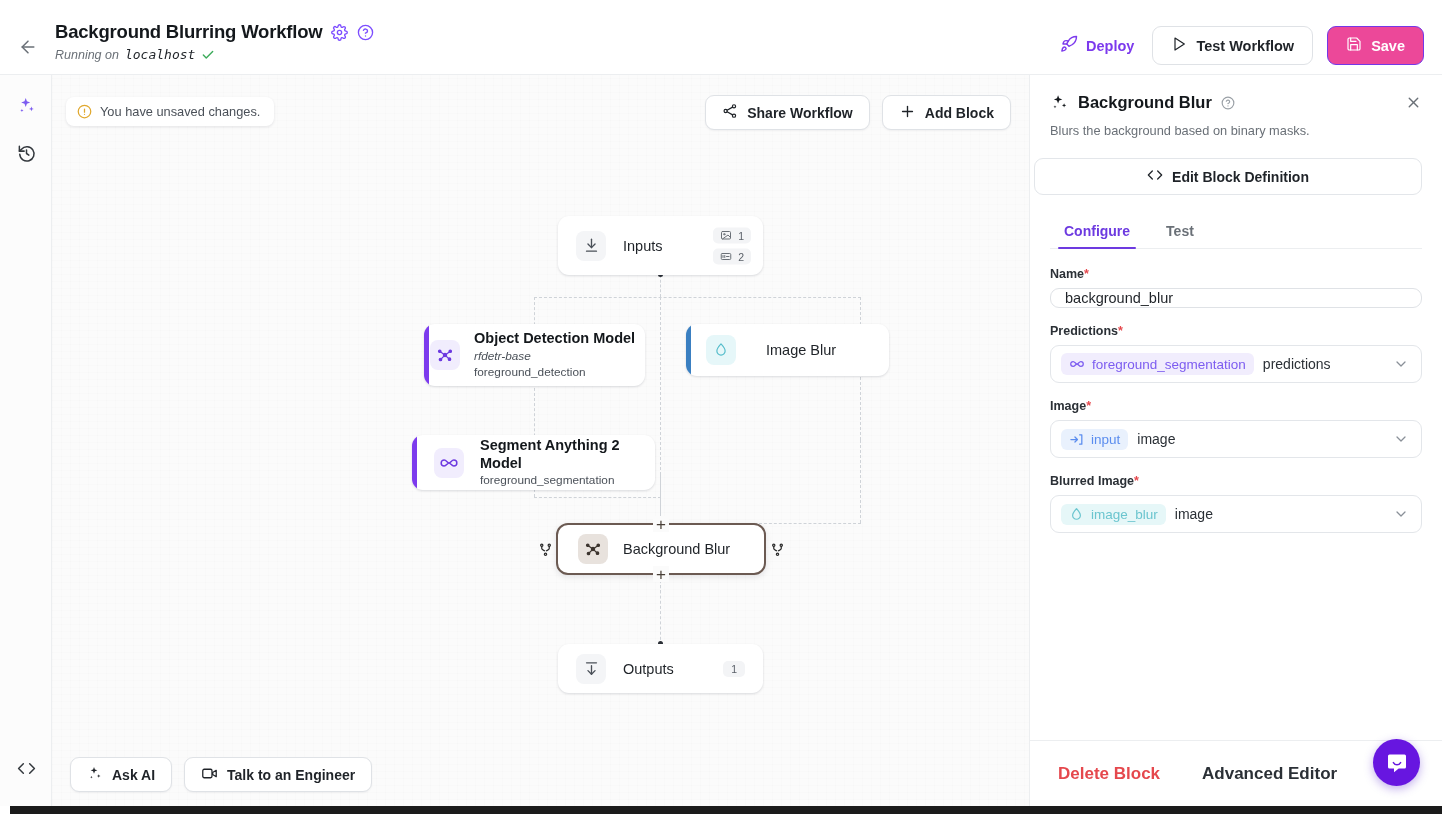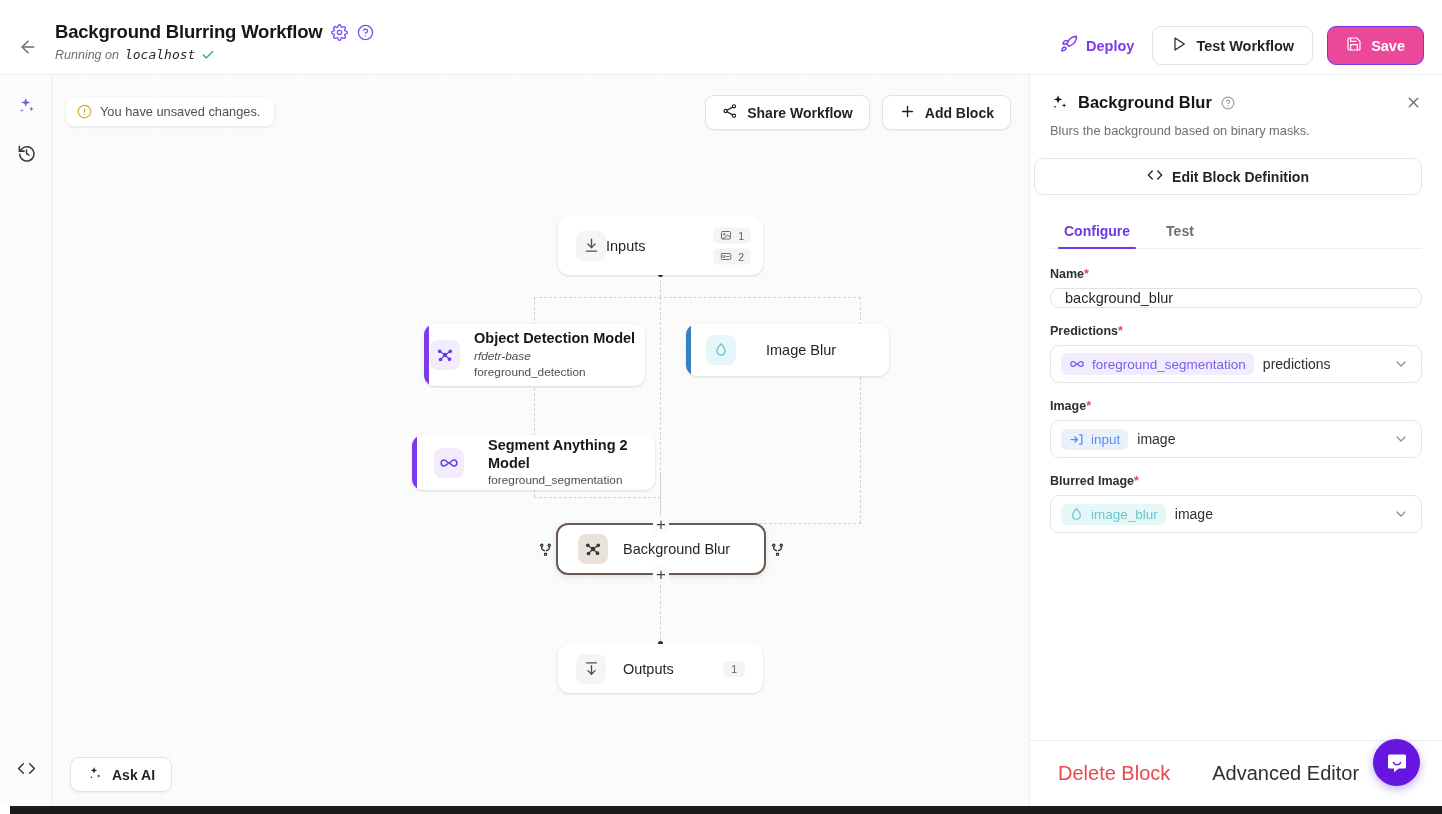"Inputs" div.node { gap: none -> 17px }
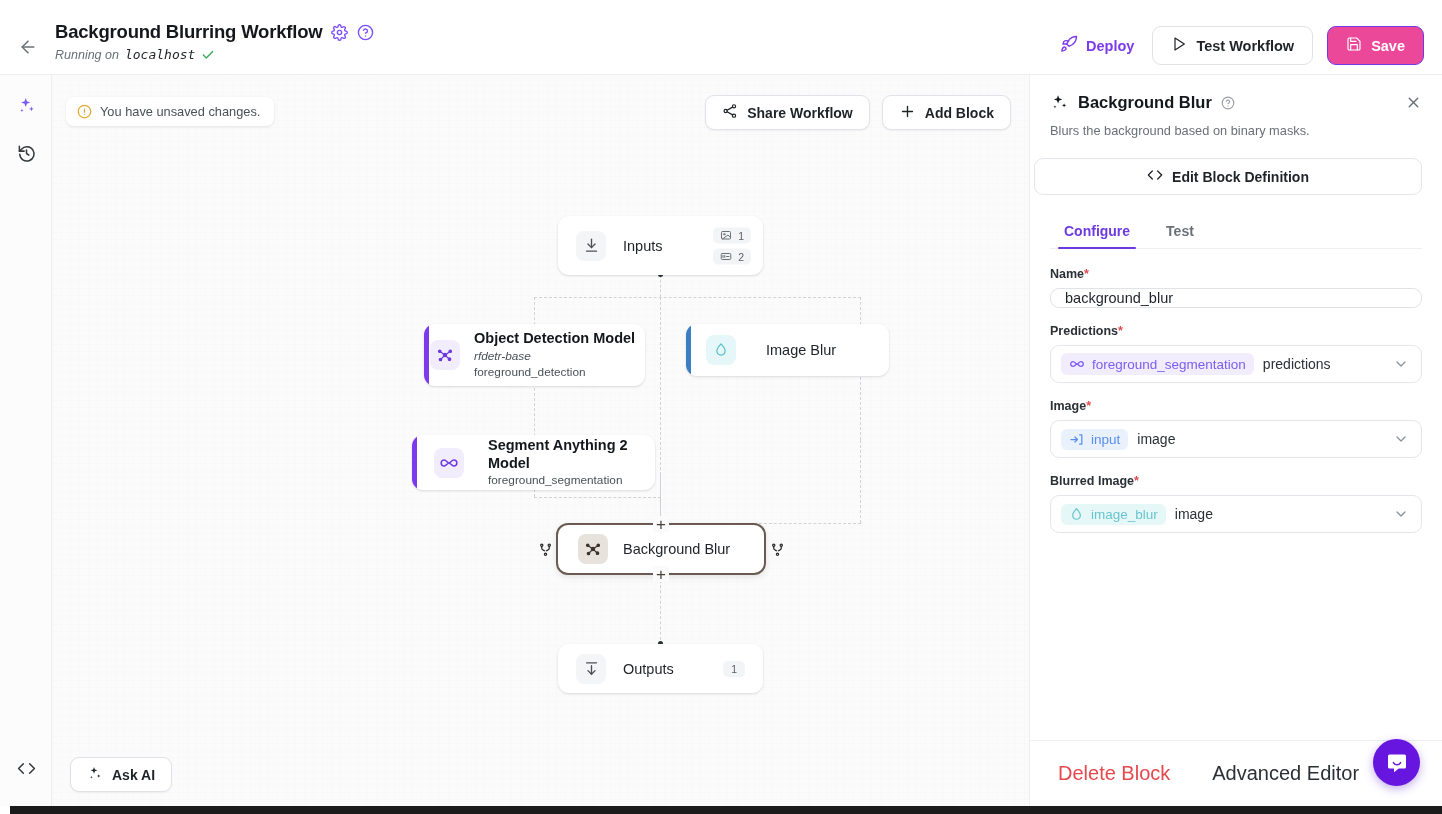"Segment Anything 2 Model" div.node { gap: 24px -> 16px }
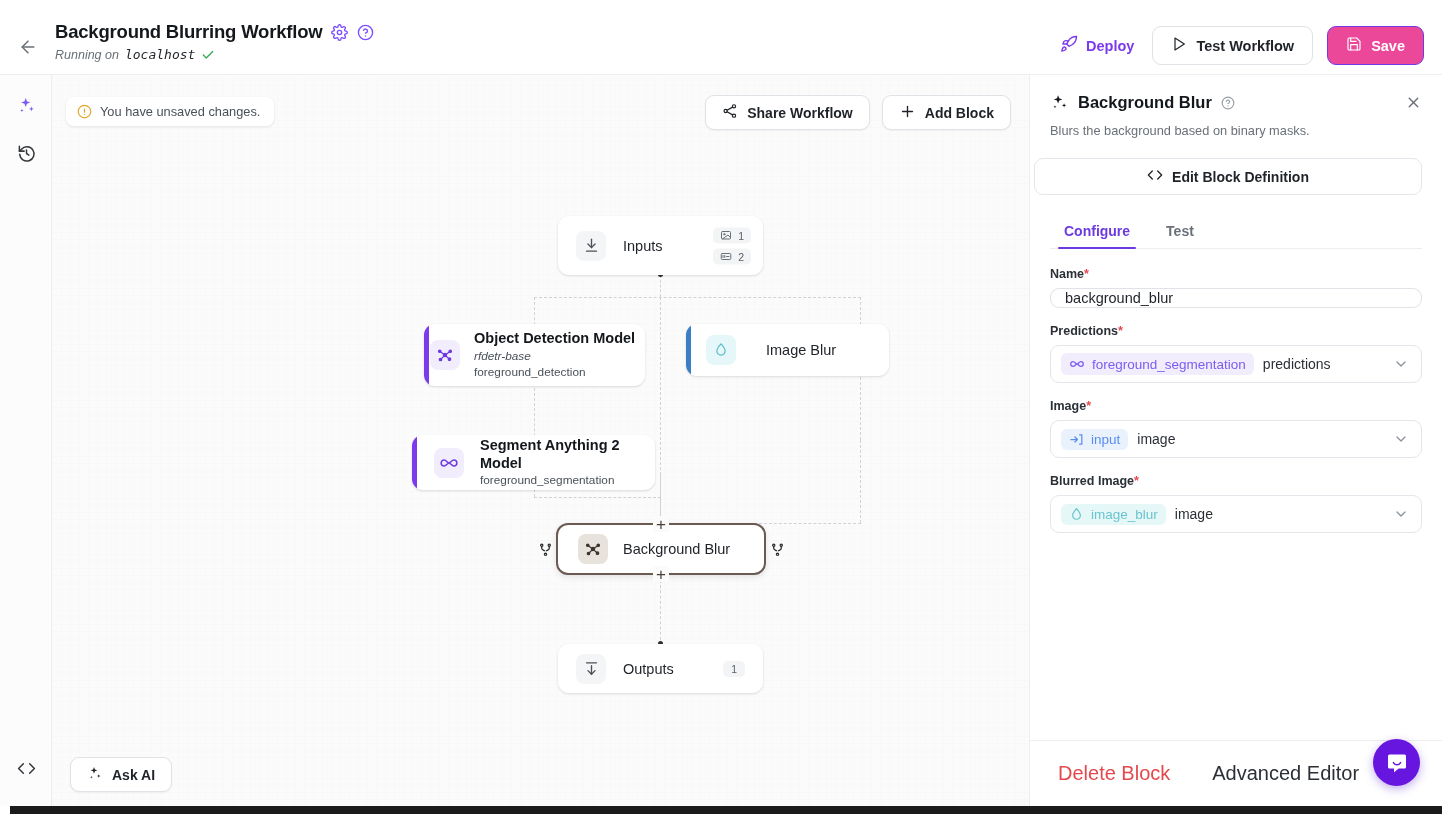"Talk to an Engineer" div.btn { html: none -> <div> <span> <svg> <rect></rect> <polygon></polygon> </svg> </span> <span>Talk to an Engineer</span> </div> }
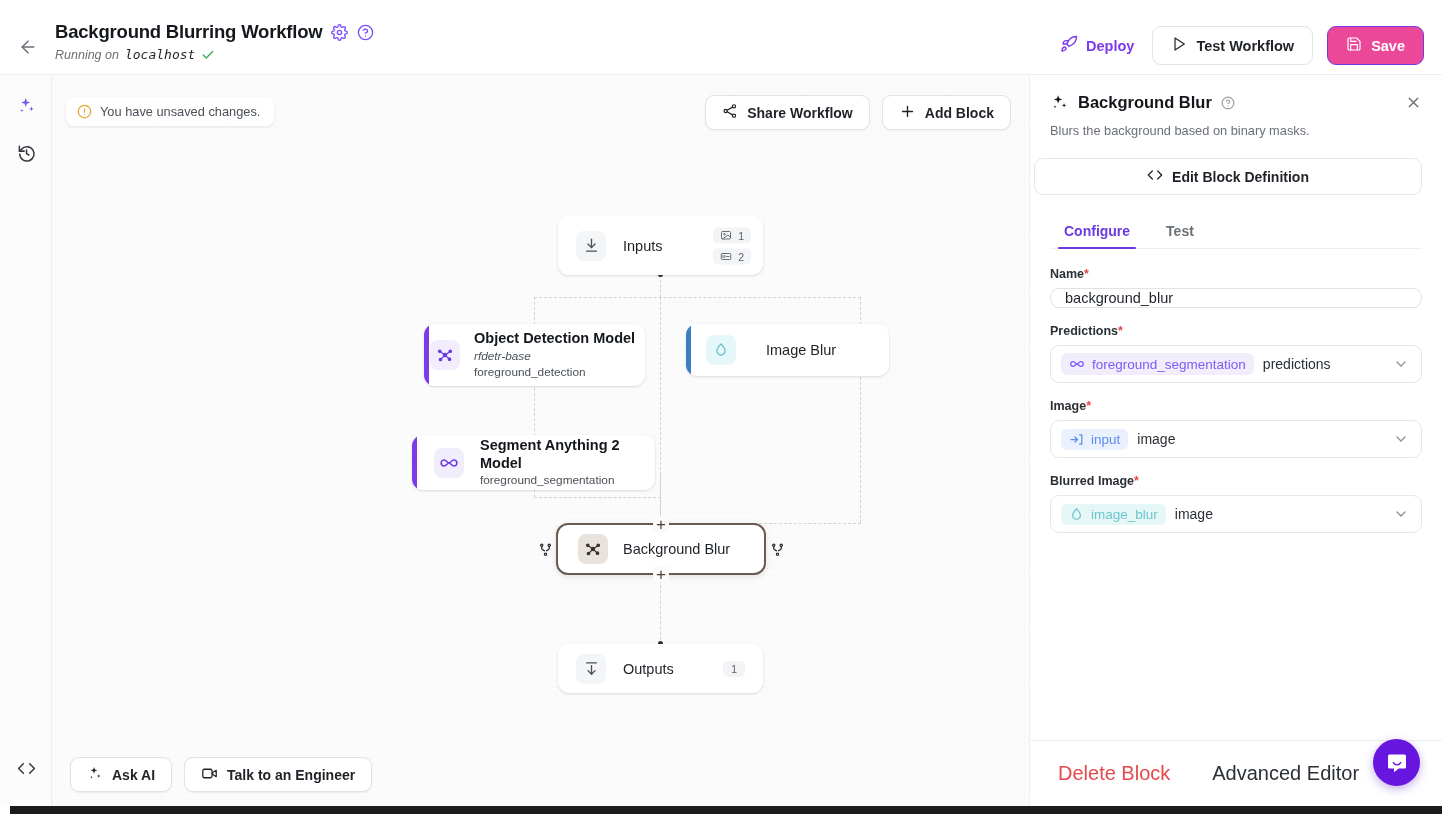"Delete Block" .foot-link { font-size: 20px -> 17px; font-weight: 400 -> 700 }
